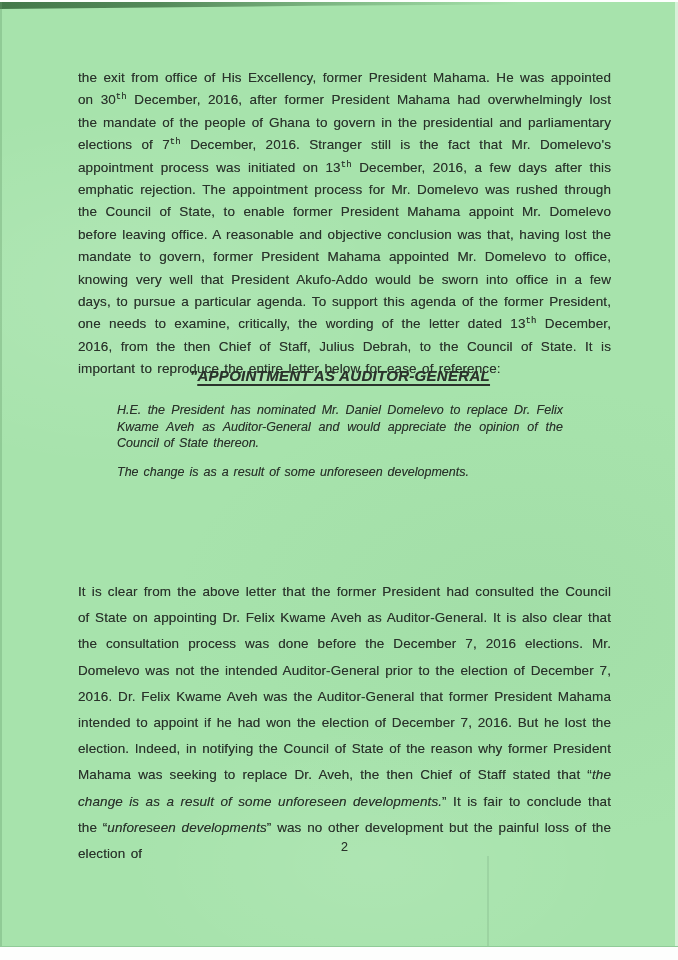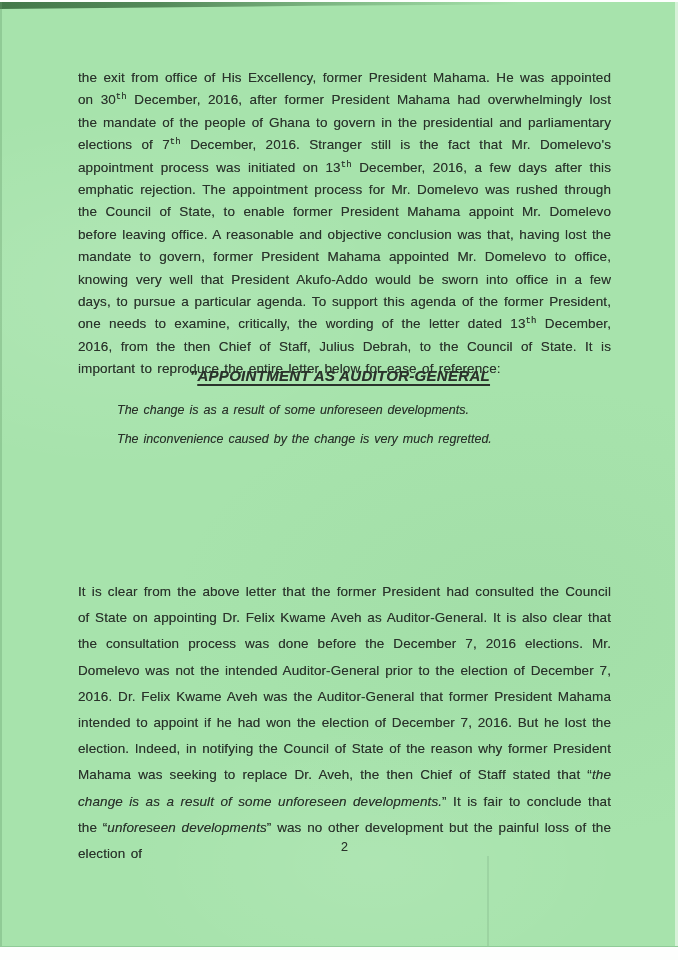"H.E. the President has nominated" p { html: none -> <p>H.E. the President has nominated Mr. Daniel Domelevo to replace Dr. Felix Kwame Aveh as Auditor-General and would appreciate the opinion of the Council of State thereon.</p> }
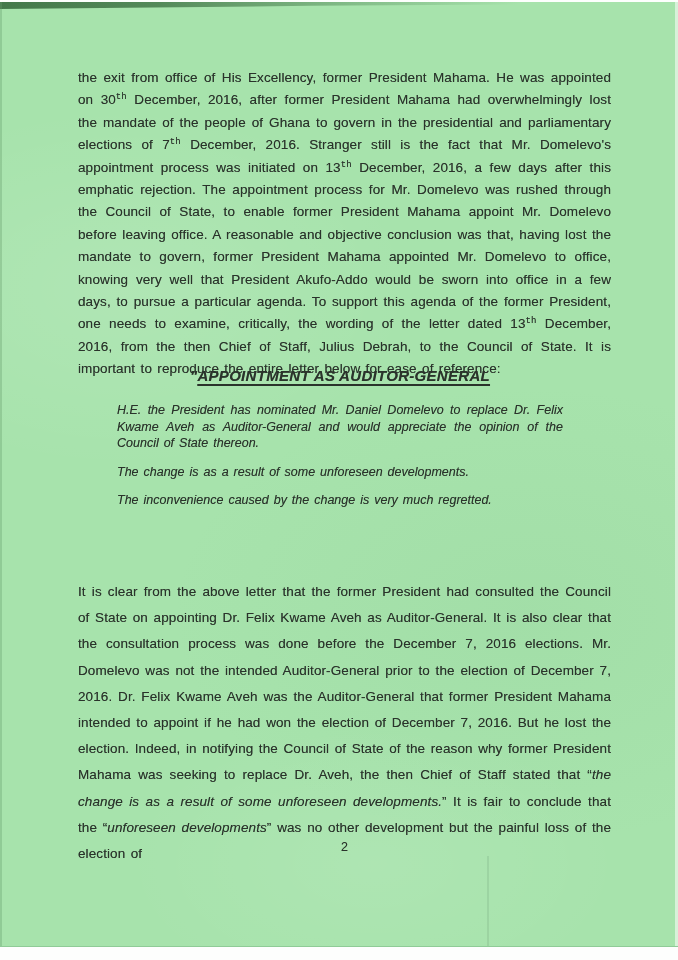"The inconvenience caused by the" p { html: <p>The inconvenience caused by the change is very much regretted.</p> -> none }
